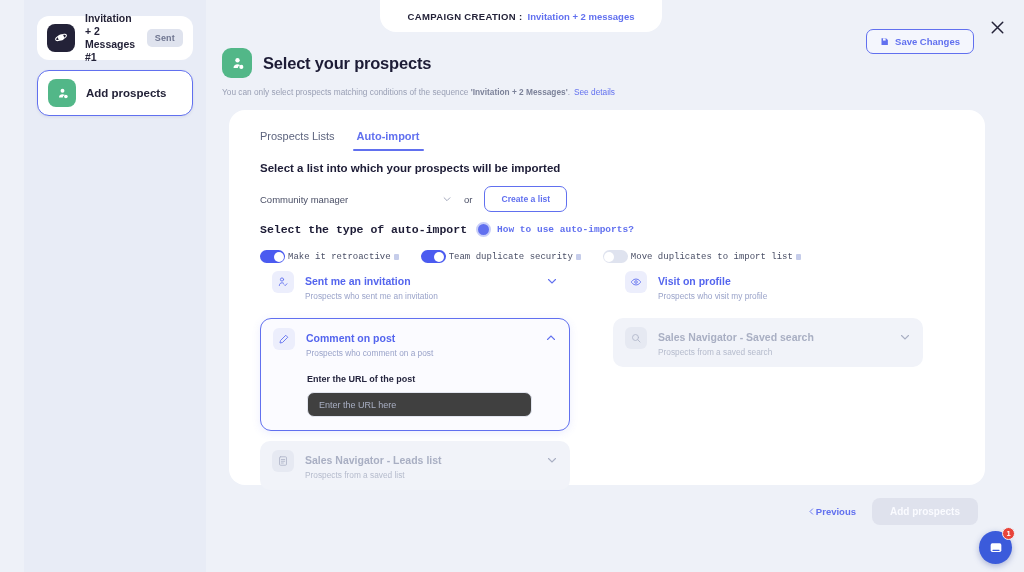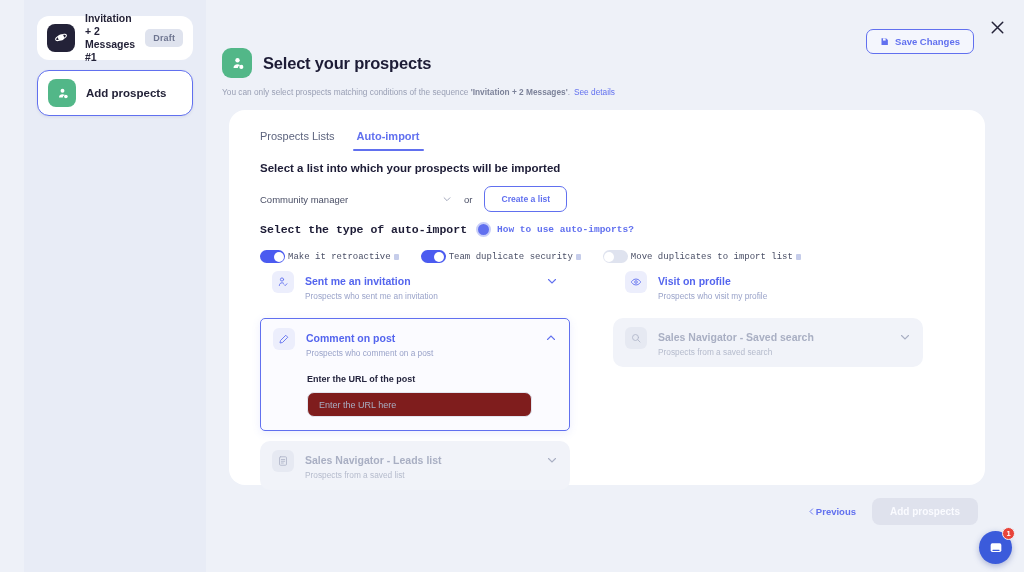"CAMPAIGN CREATION :" div { html: none -> <div> <span>CAMPAIGN CREATION :</span> <span>Invitation + 2 messages</span> </div> }
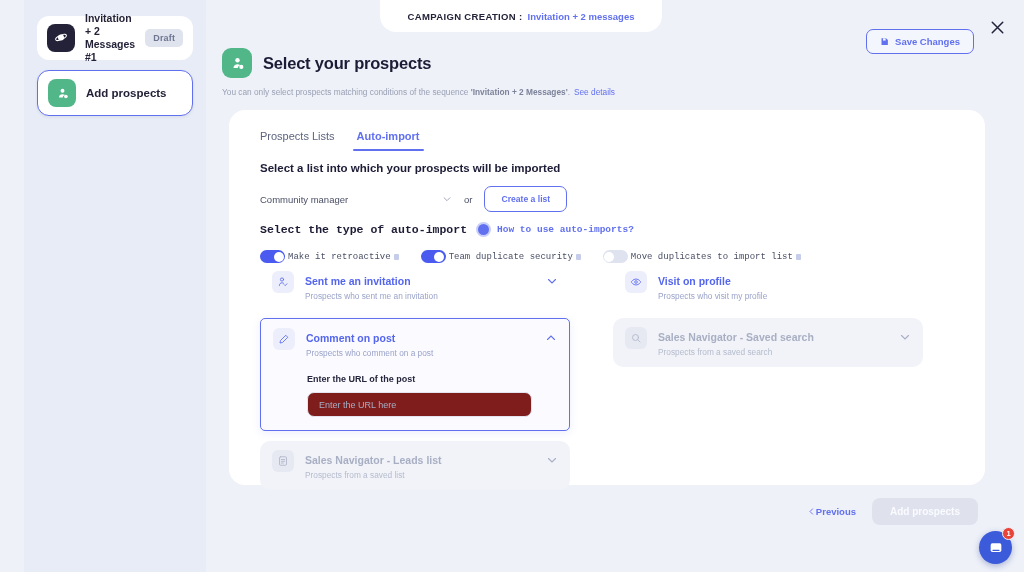"Draft" span.badge-draft { text: Draft -> Sent }
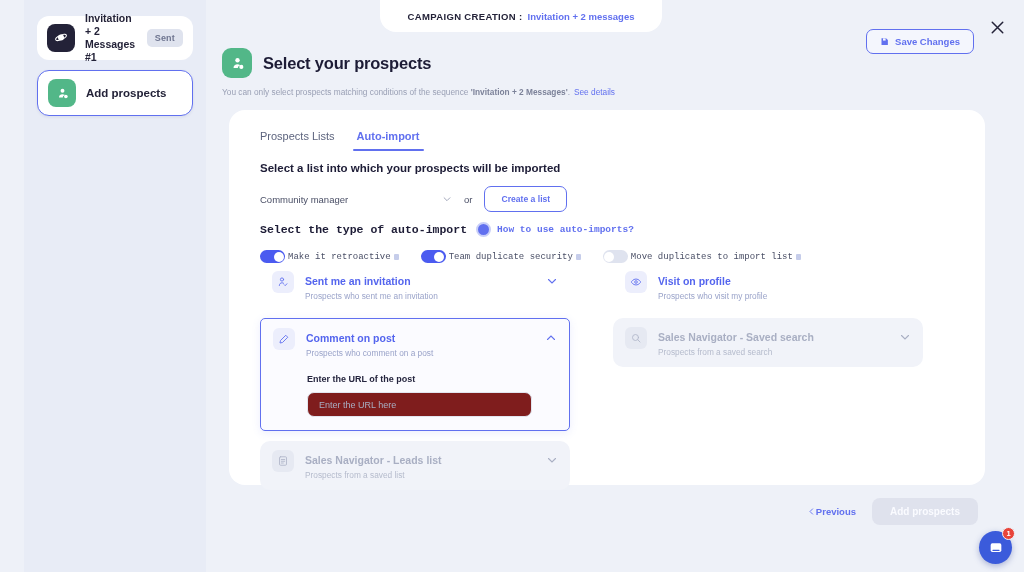"Comment on post" .opt.selected { border-radius: 5px -> 11px }
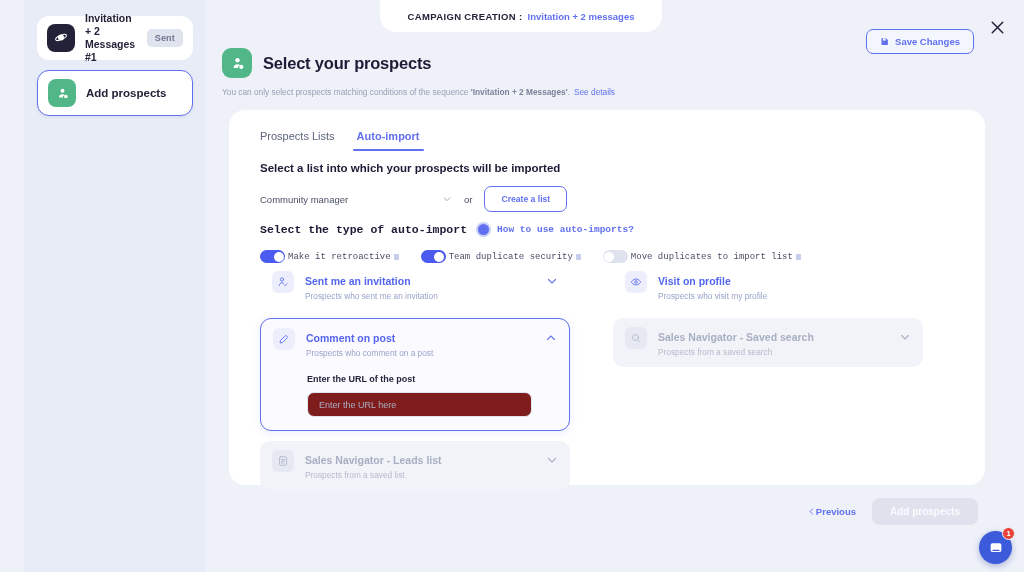"Enter the URL here" .url-input { background: #7f1d1d -> #404040 }
